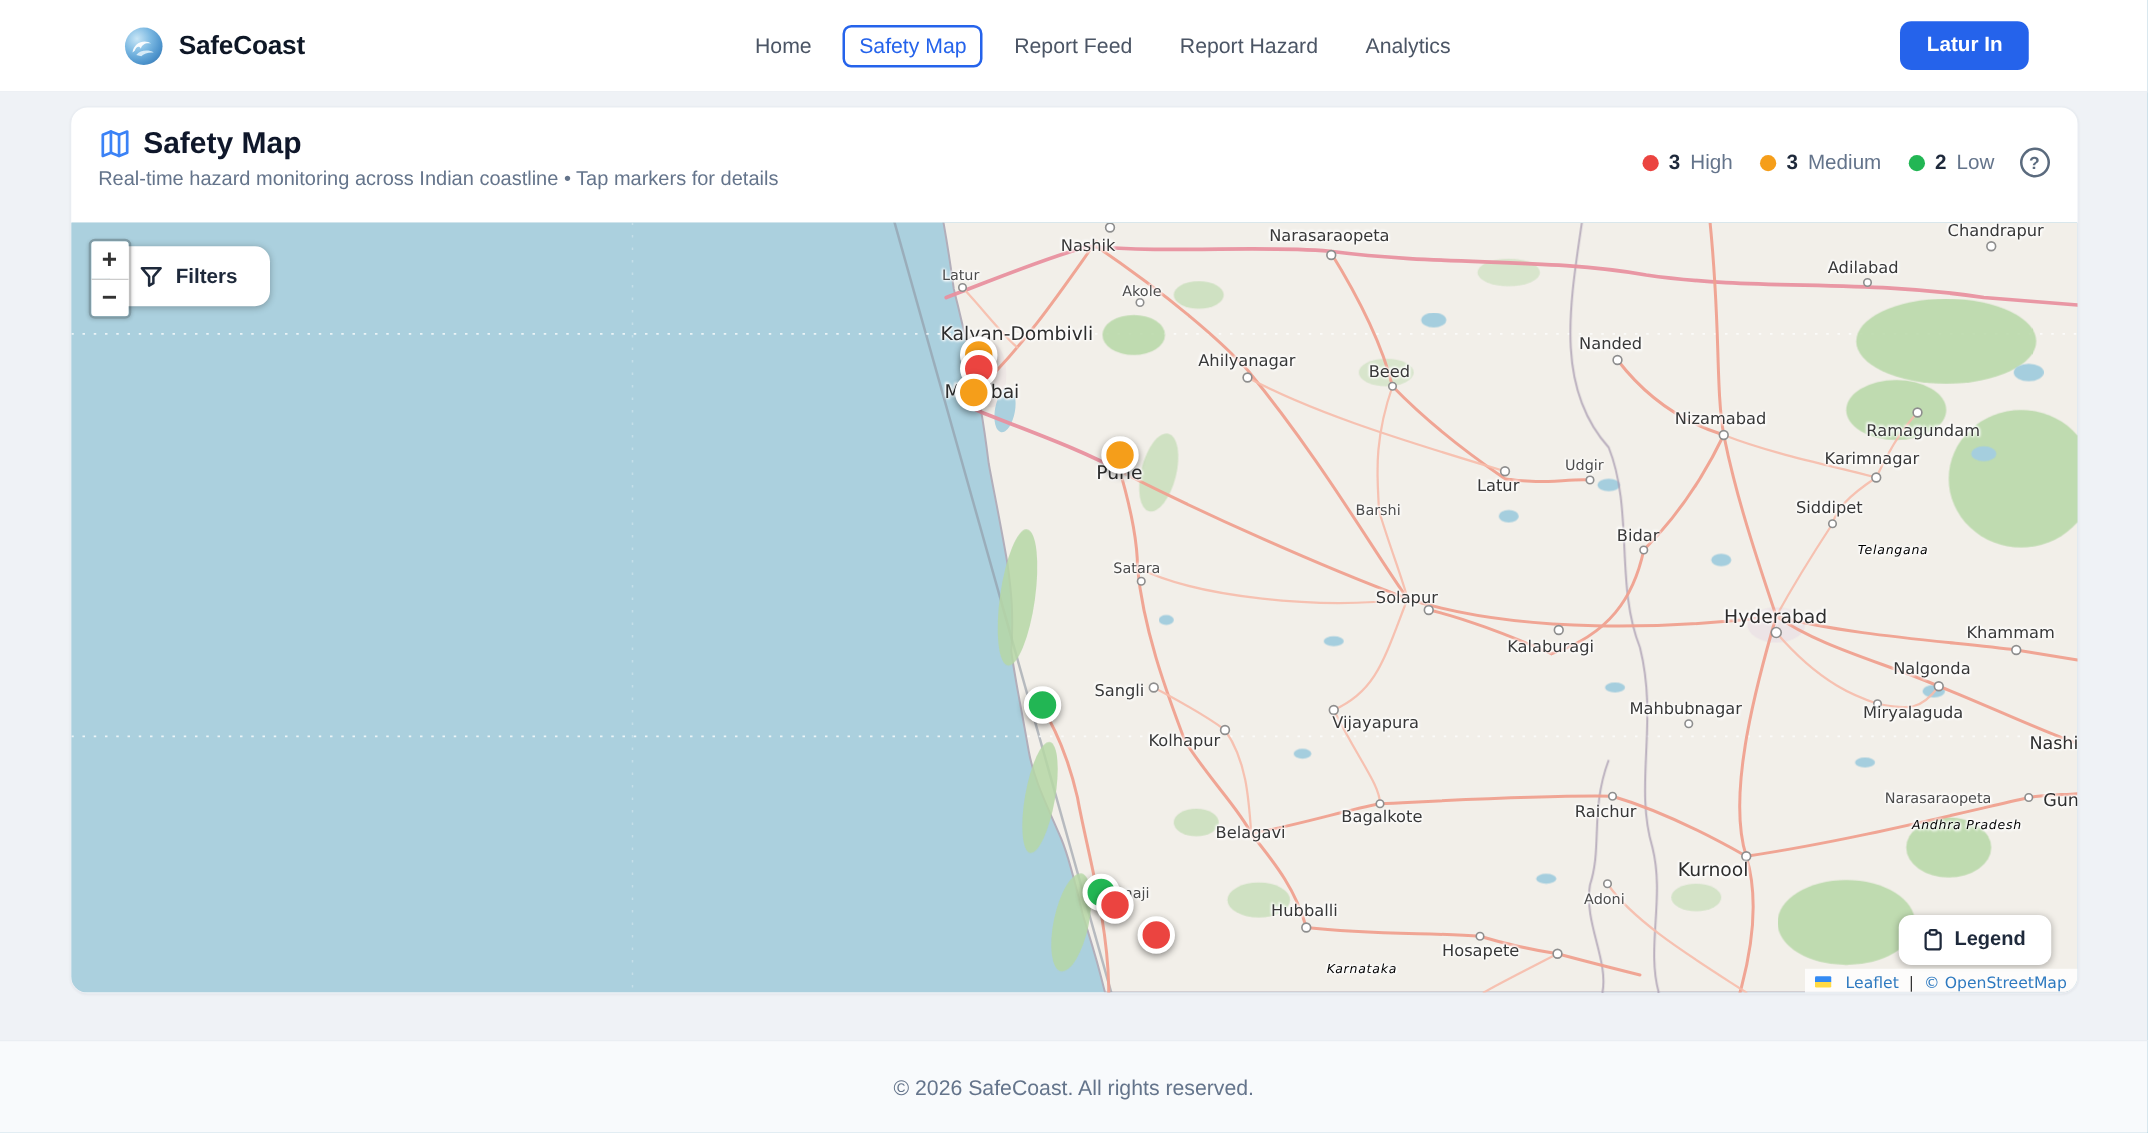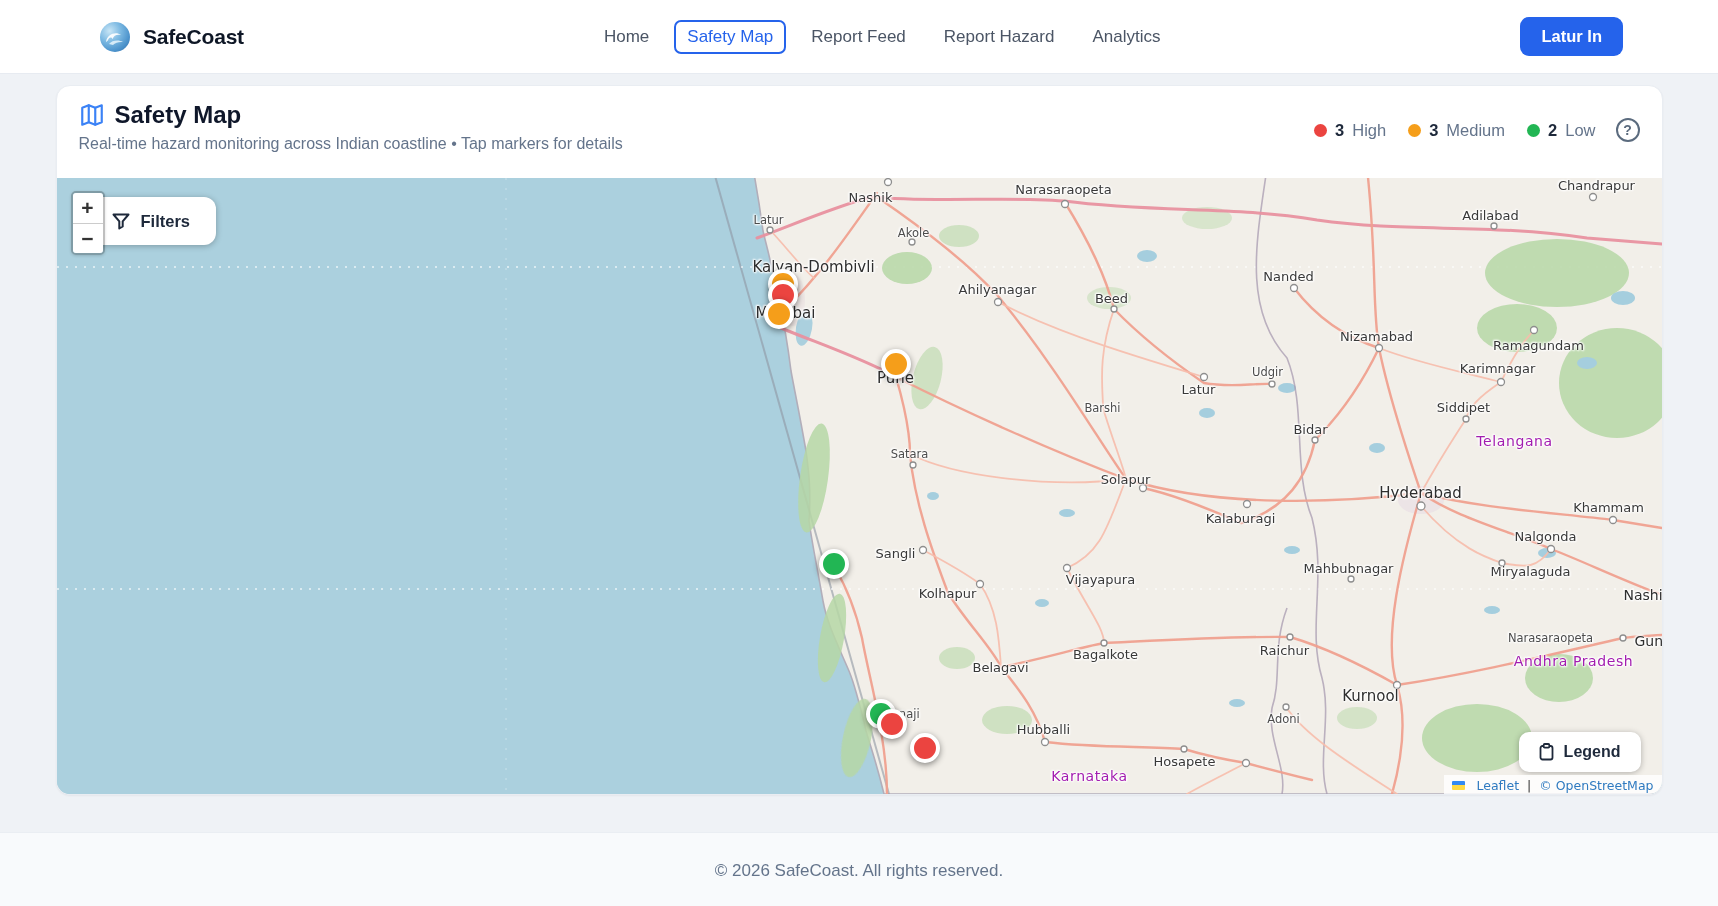"Telangana" .map-label.state { color: #a21caf -> #000000; font-size: 14px -> 10px; font-style: none -> italic }
